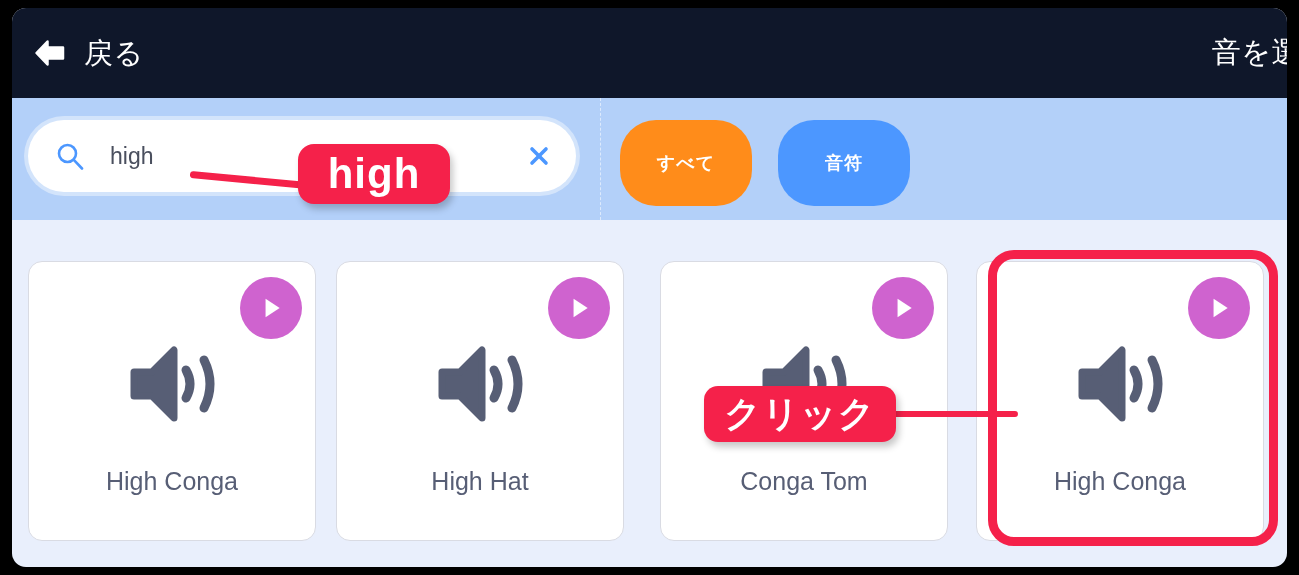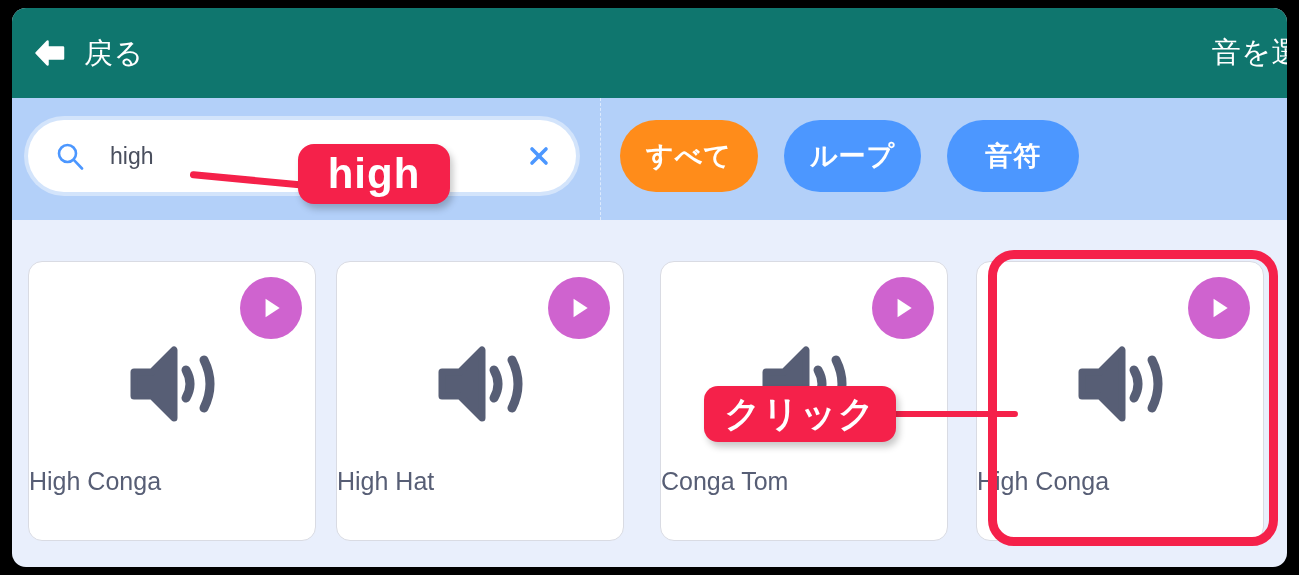"戻る" .header { background: #0f766e -> #0f172a }
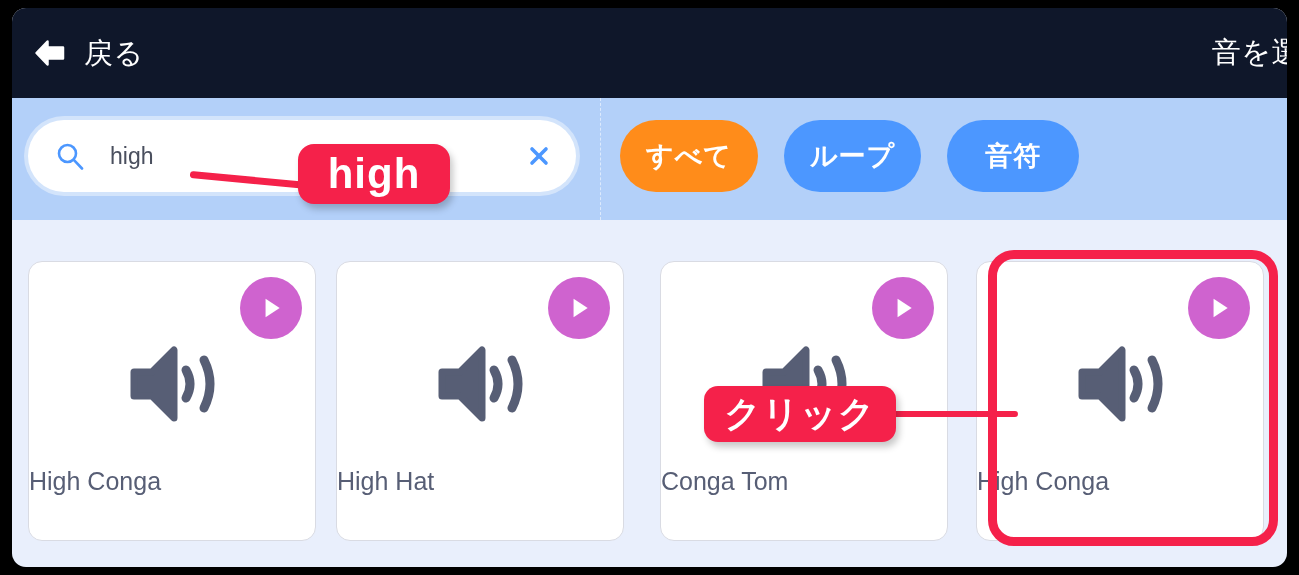"すべて" .chip { font-size: 27px -> 18px; height: 72px -> 86px }
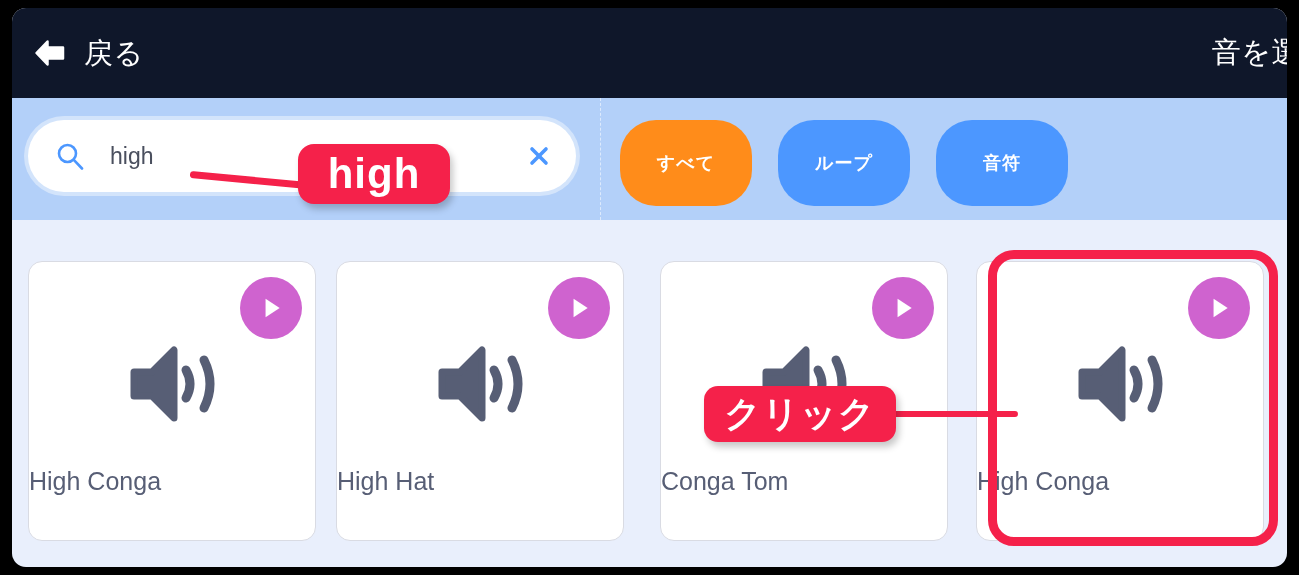"ループ" button.chip { html: <button>ループ</button> -> none }
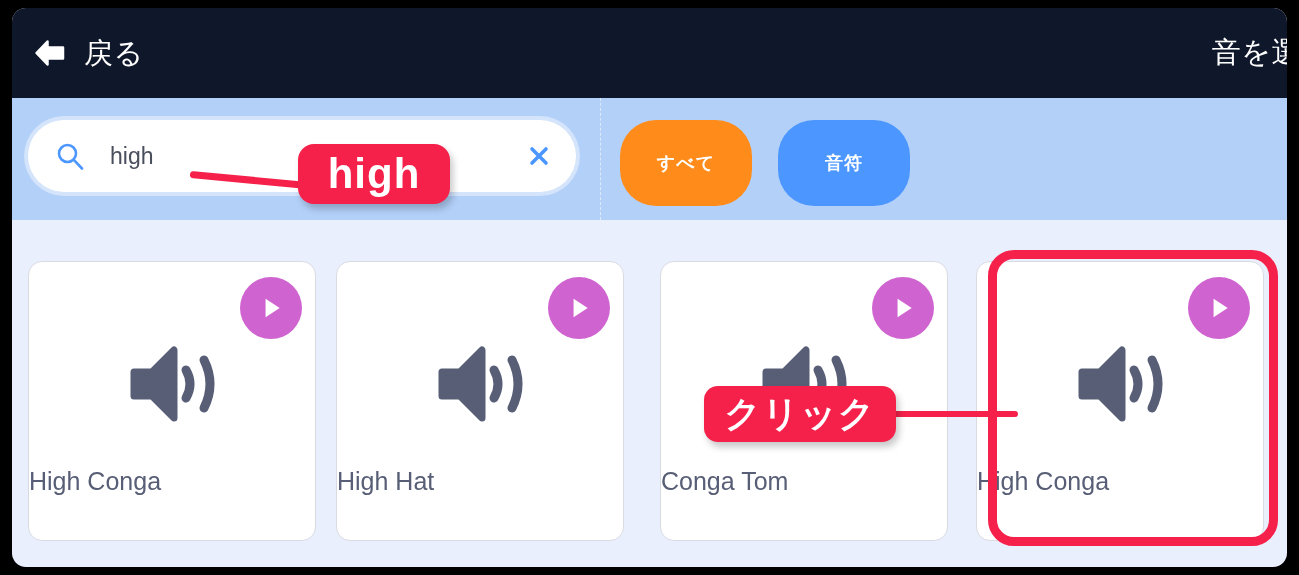"High Conga" .card-label { text-align: none -> center }
